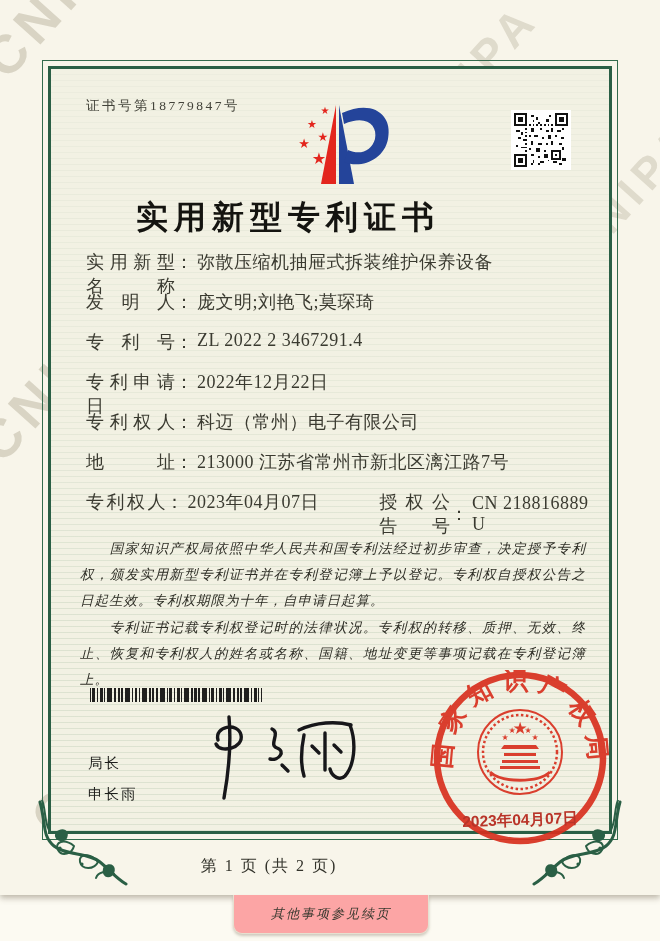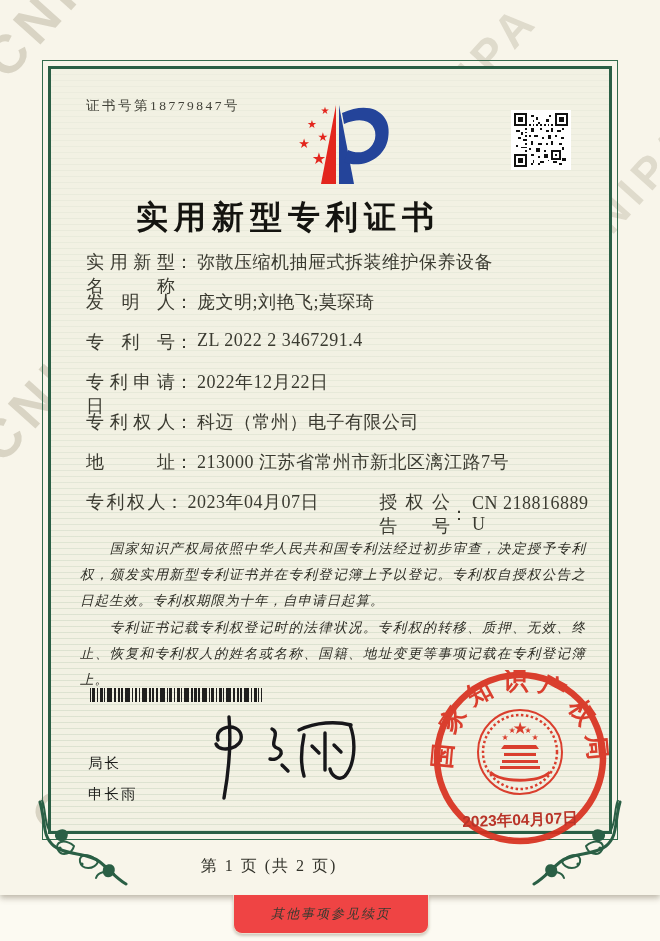"其他事项参见续页" .tab { background: #ef4444 -> #fca5a5 }
